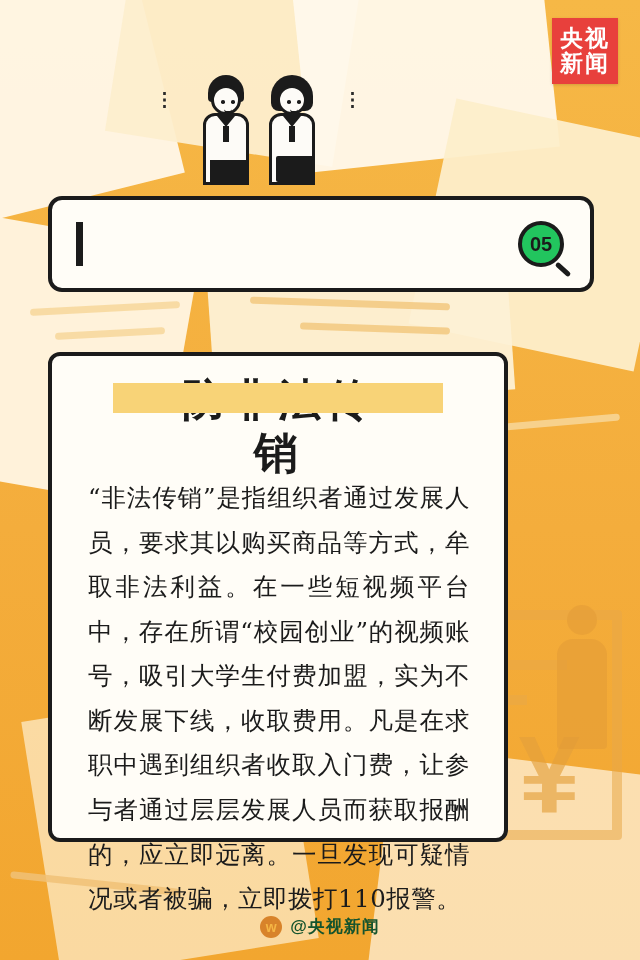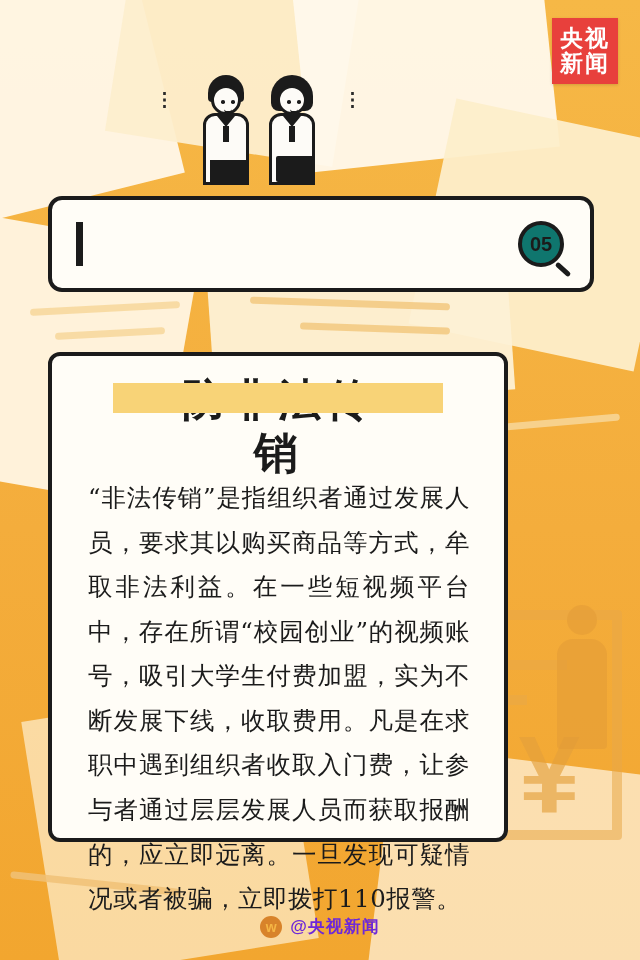"05" .badge { background: #0f766e -> #22c55e }
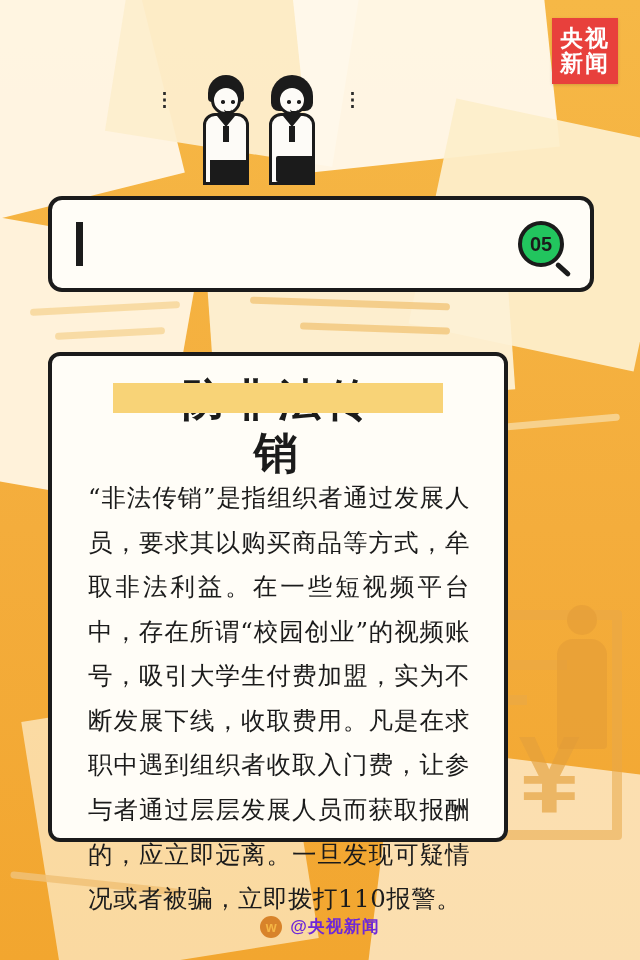"@央视新闻" .footer-text { color: #6d28d9 -> #14532d }
